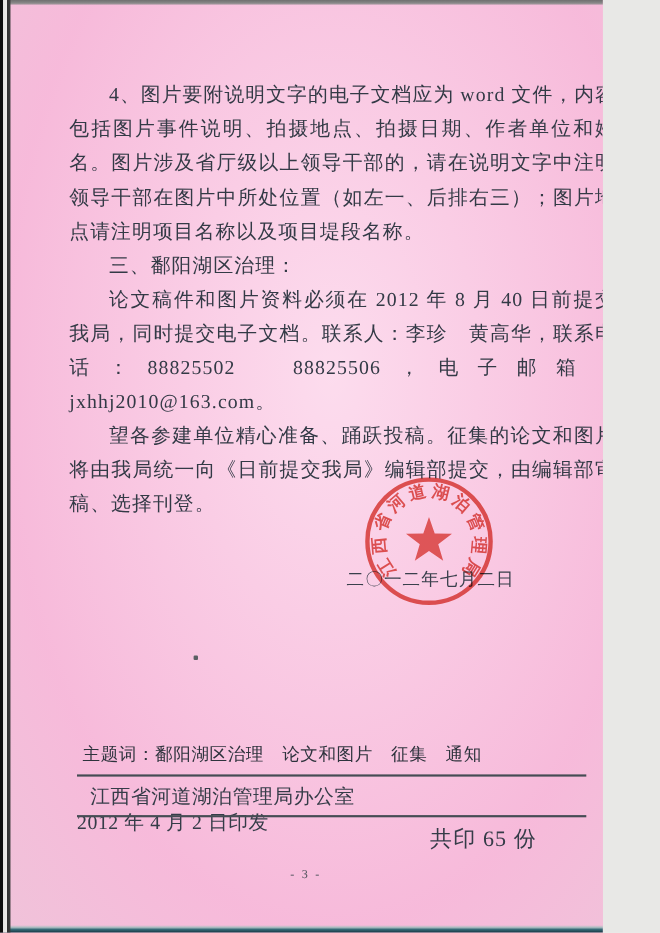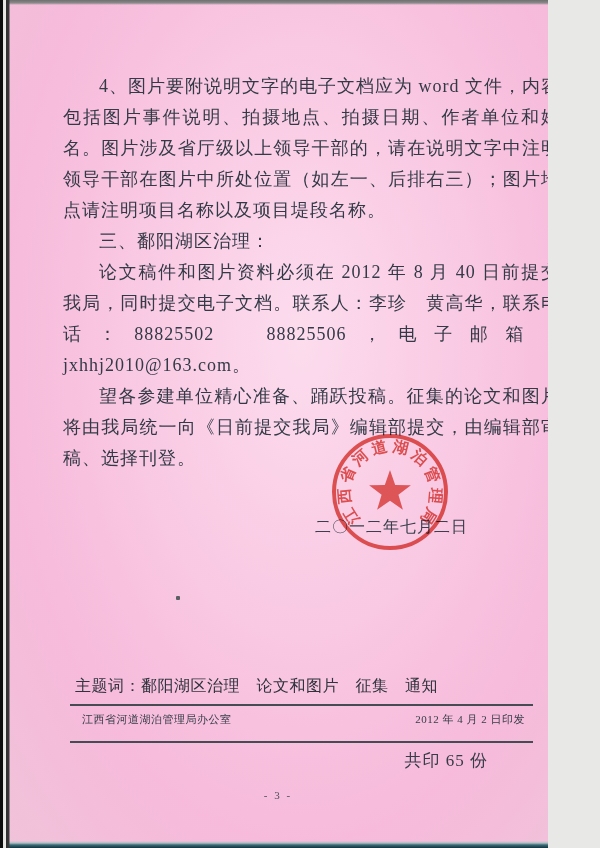"江西省河道湖泊管理局办公室" .issuer-row { flex-direction: none -> column; font-size: 11px -> 18px; justify-content: space-between -> none }
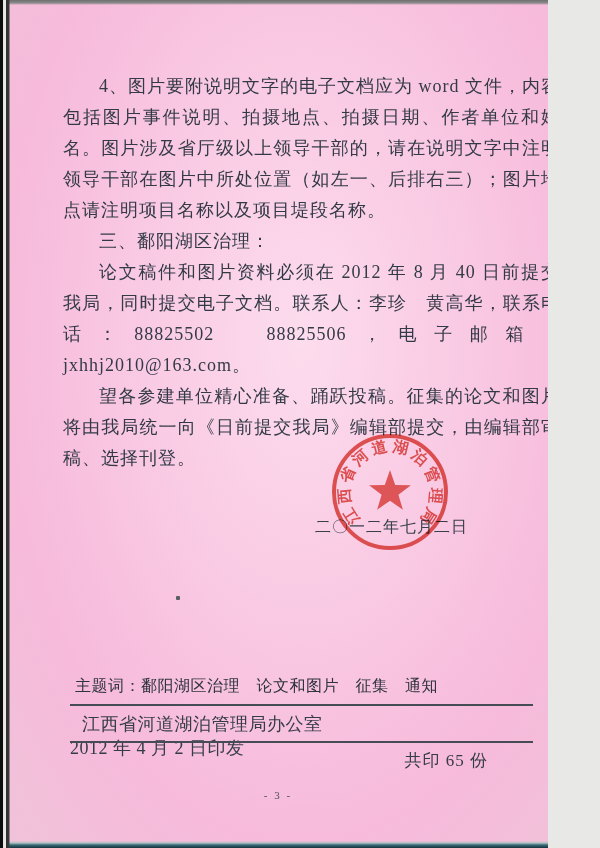"共印 65 份" .copies { font-size: 17px -> 20px }
